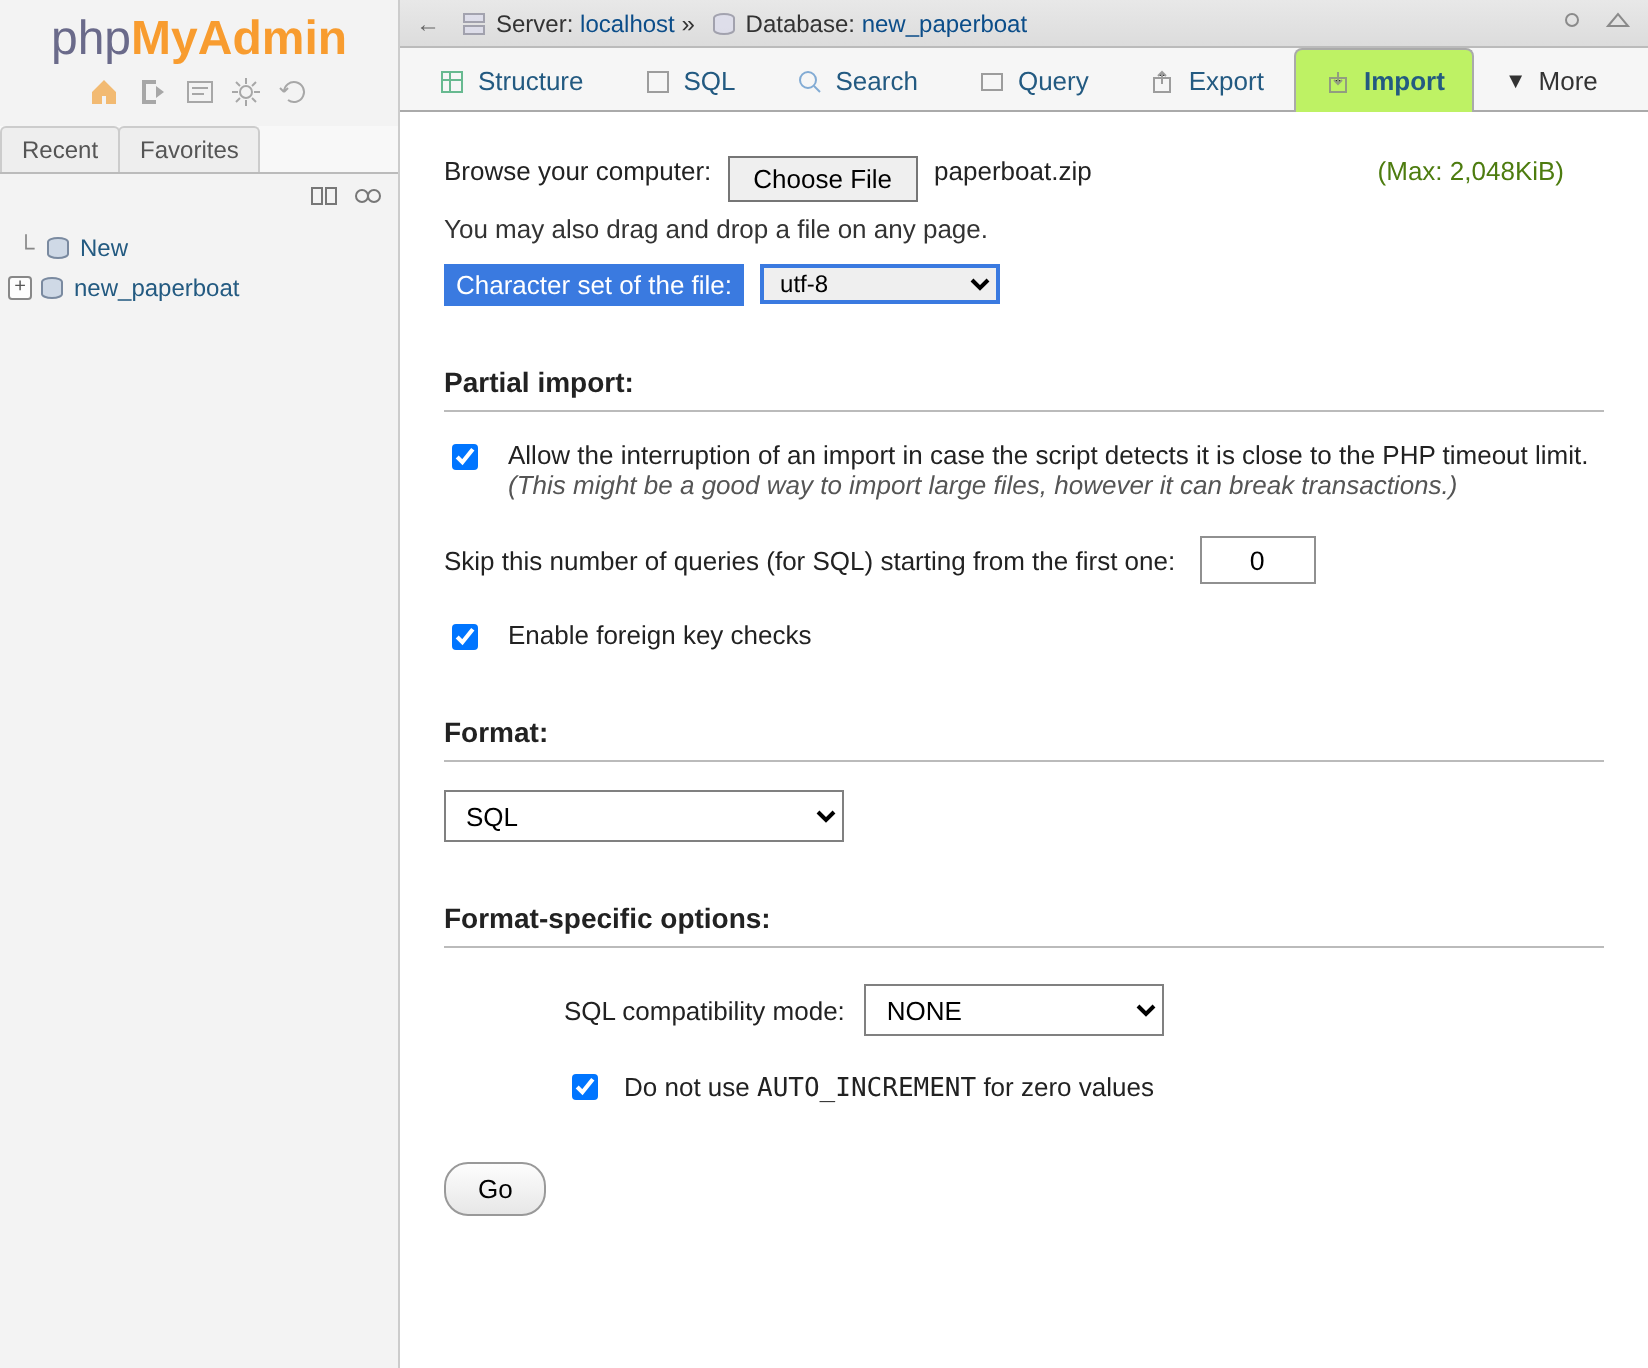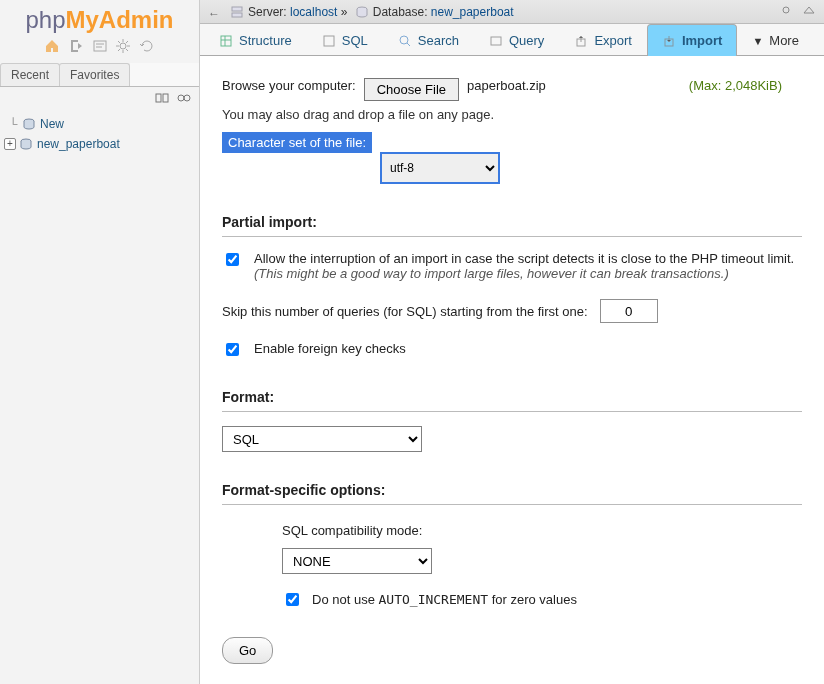"Import" .tab.active { background: #7dd3fc -> #bef264 }
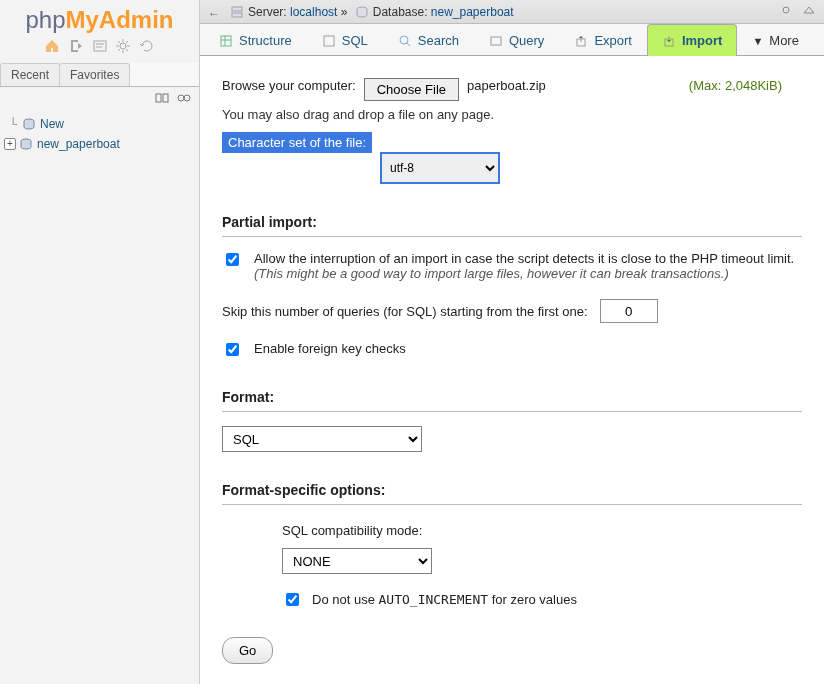"utf-8" .select-hl { height: 32px -> 20px; margin-top: 20px -> none }
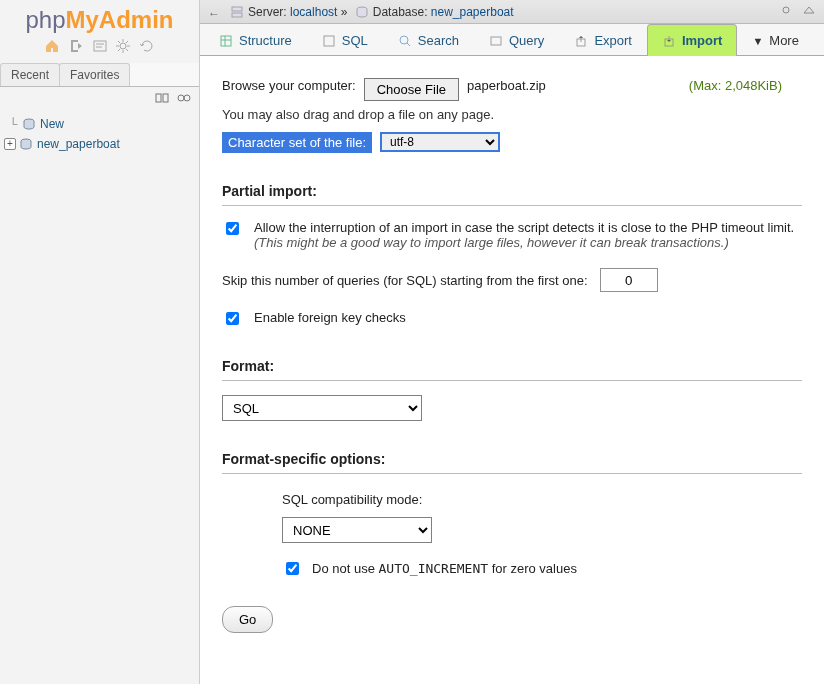"SQL compatibility mode:" div.indent { align-items: none -> center; flex-direction: column -> none }
